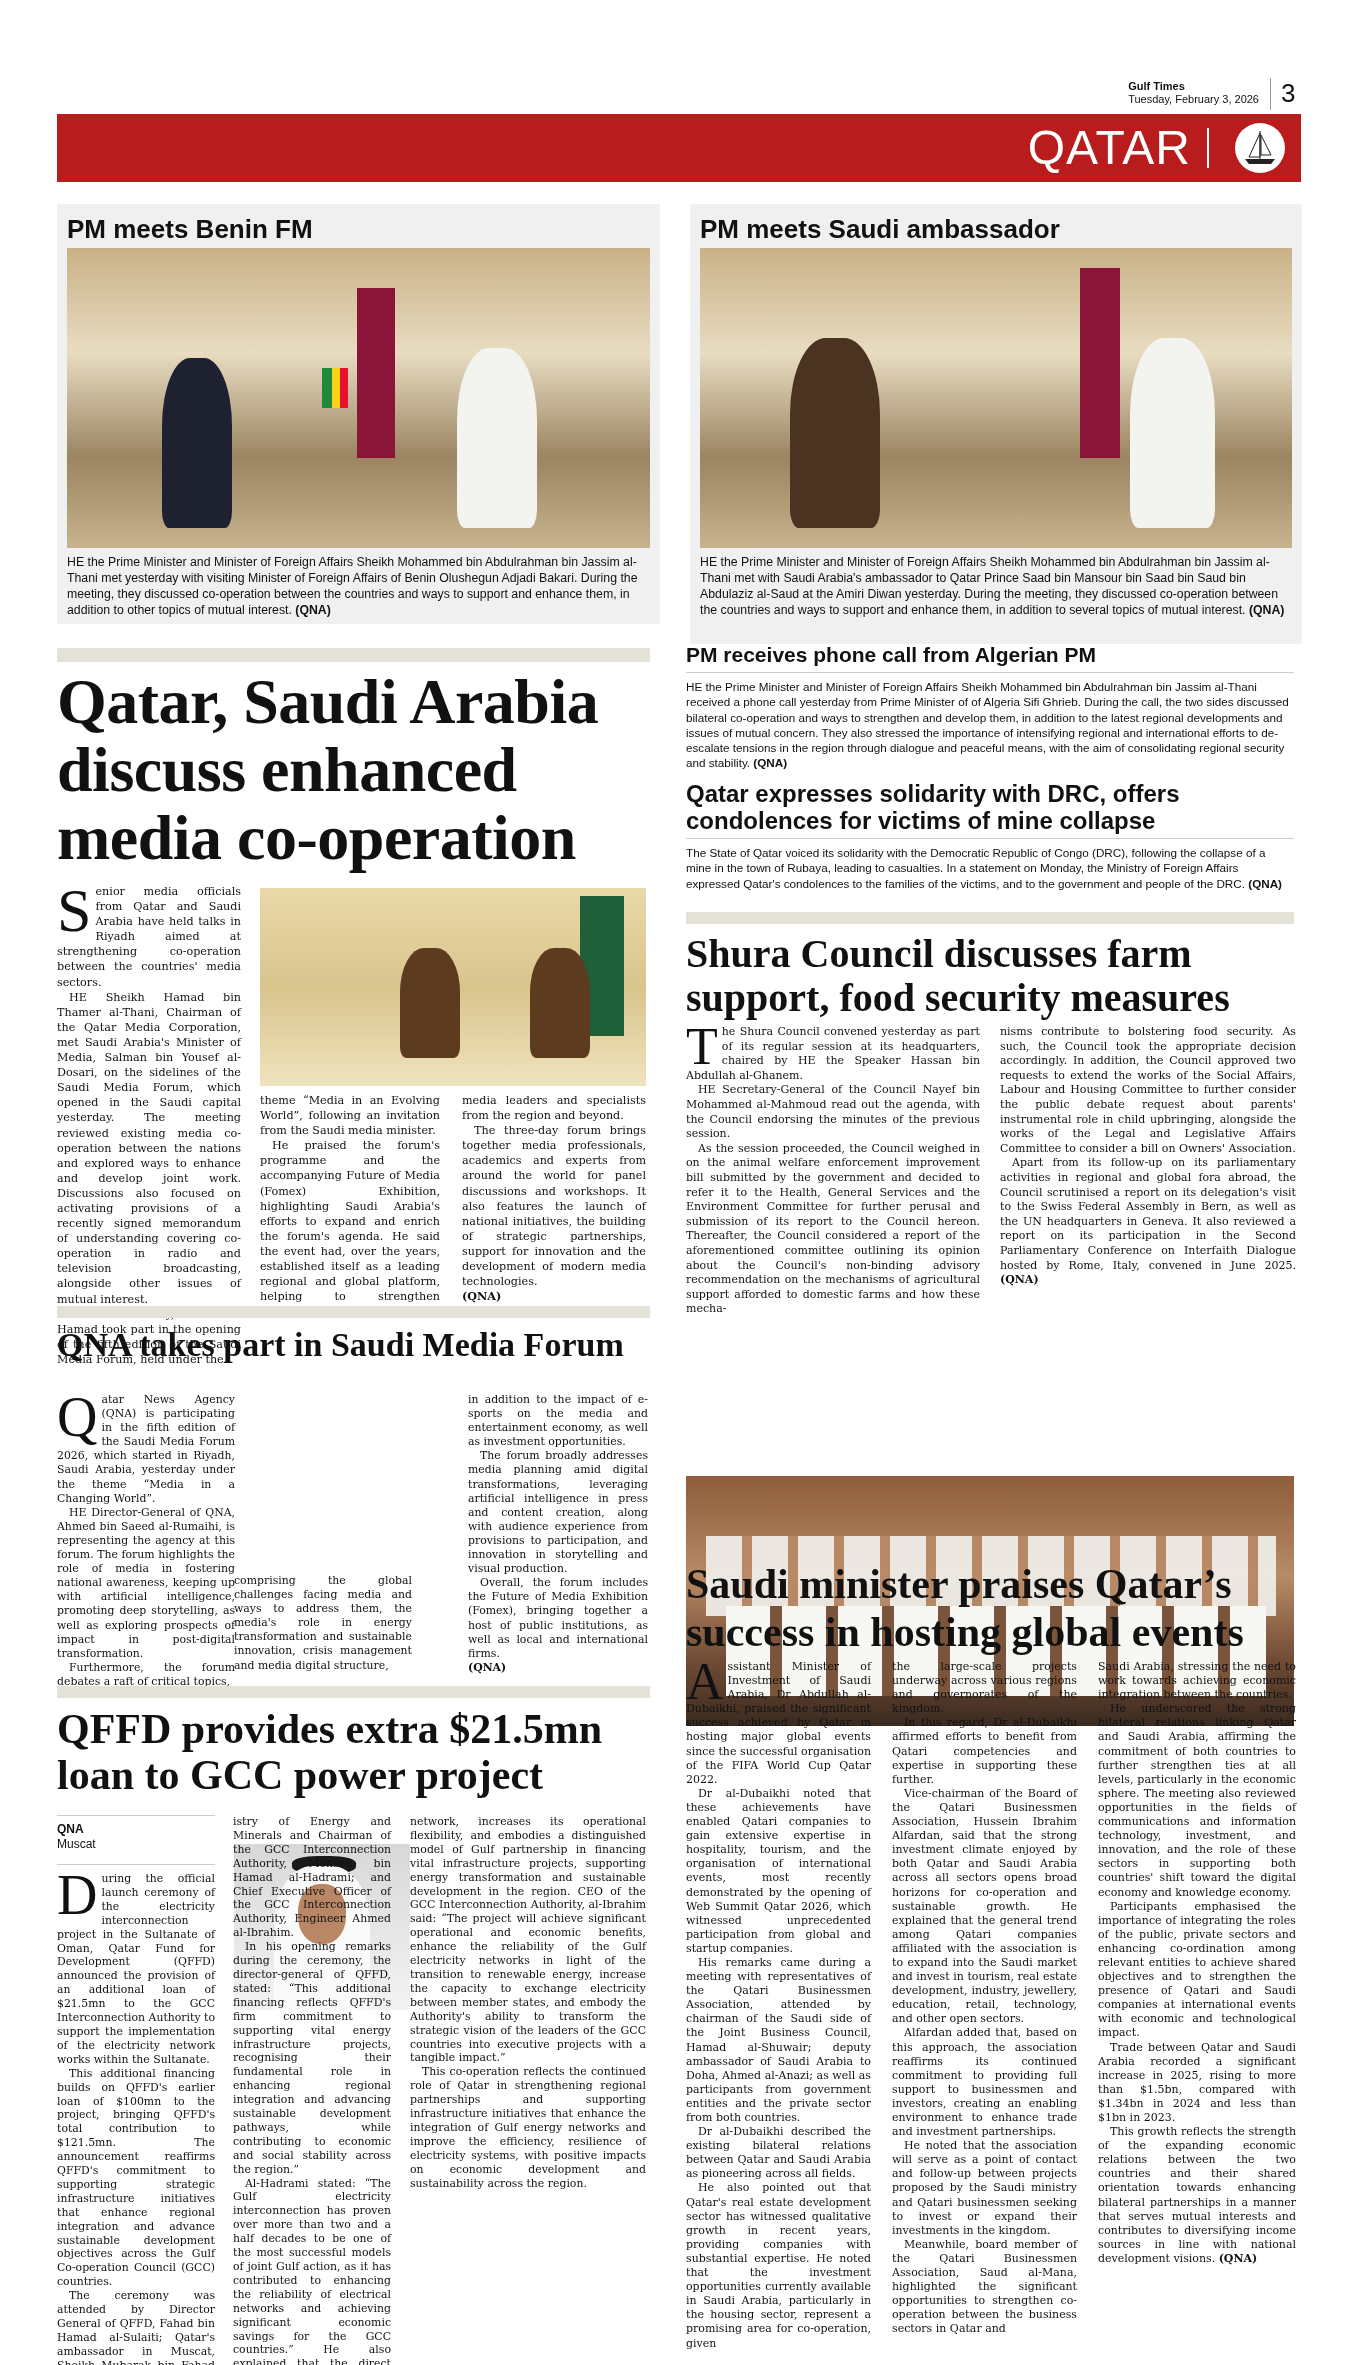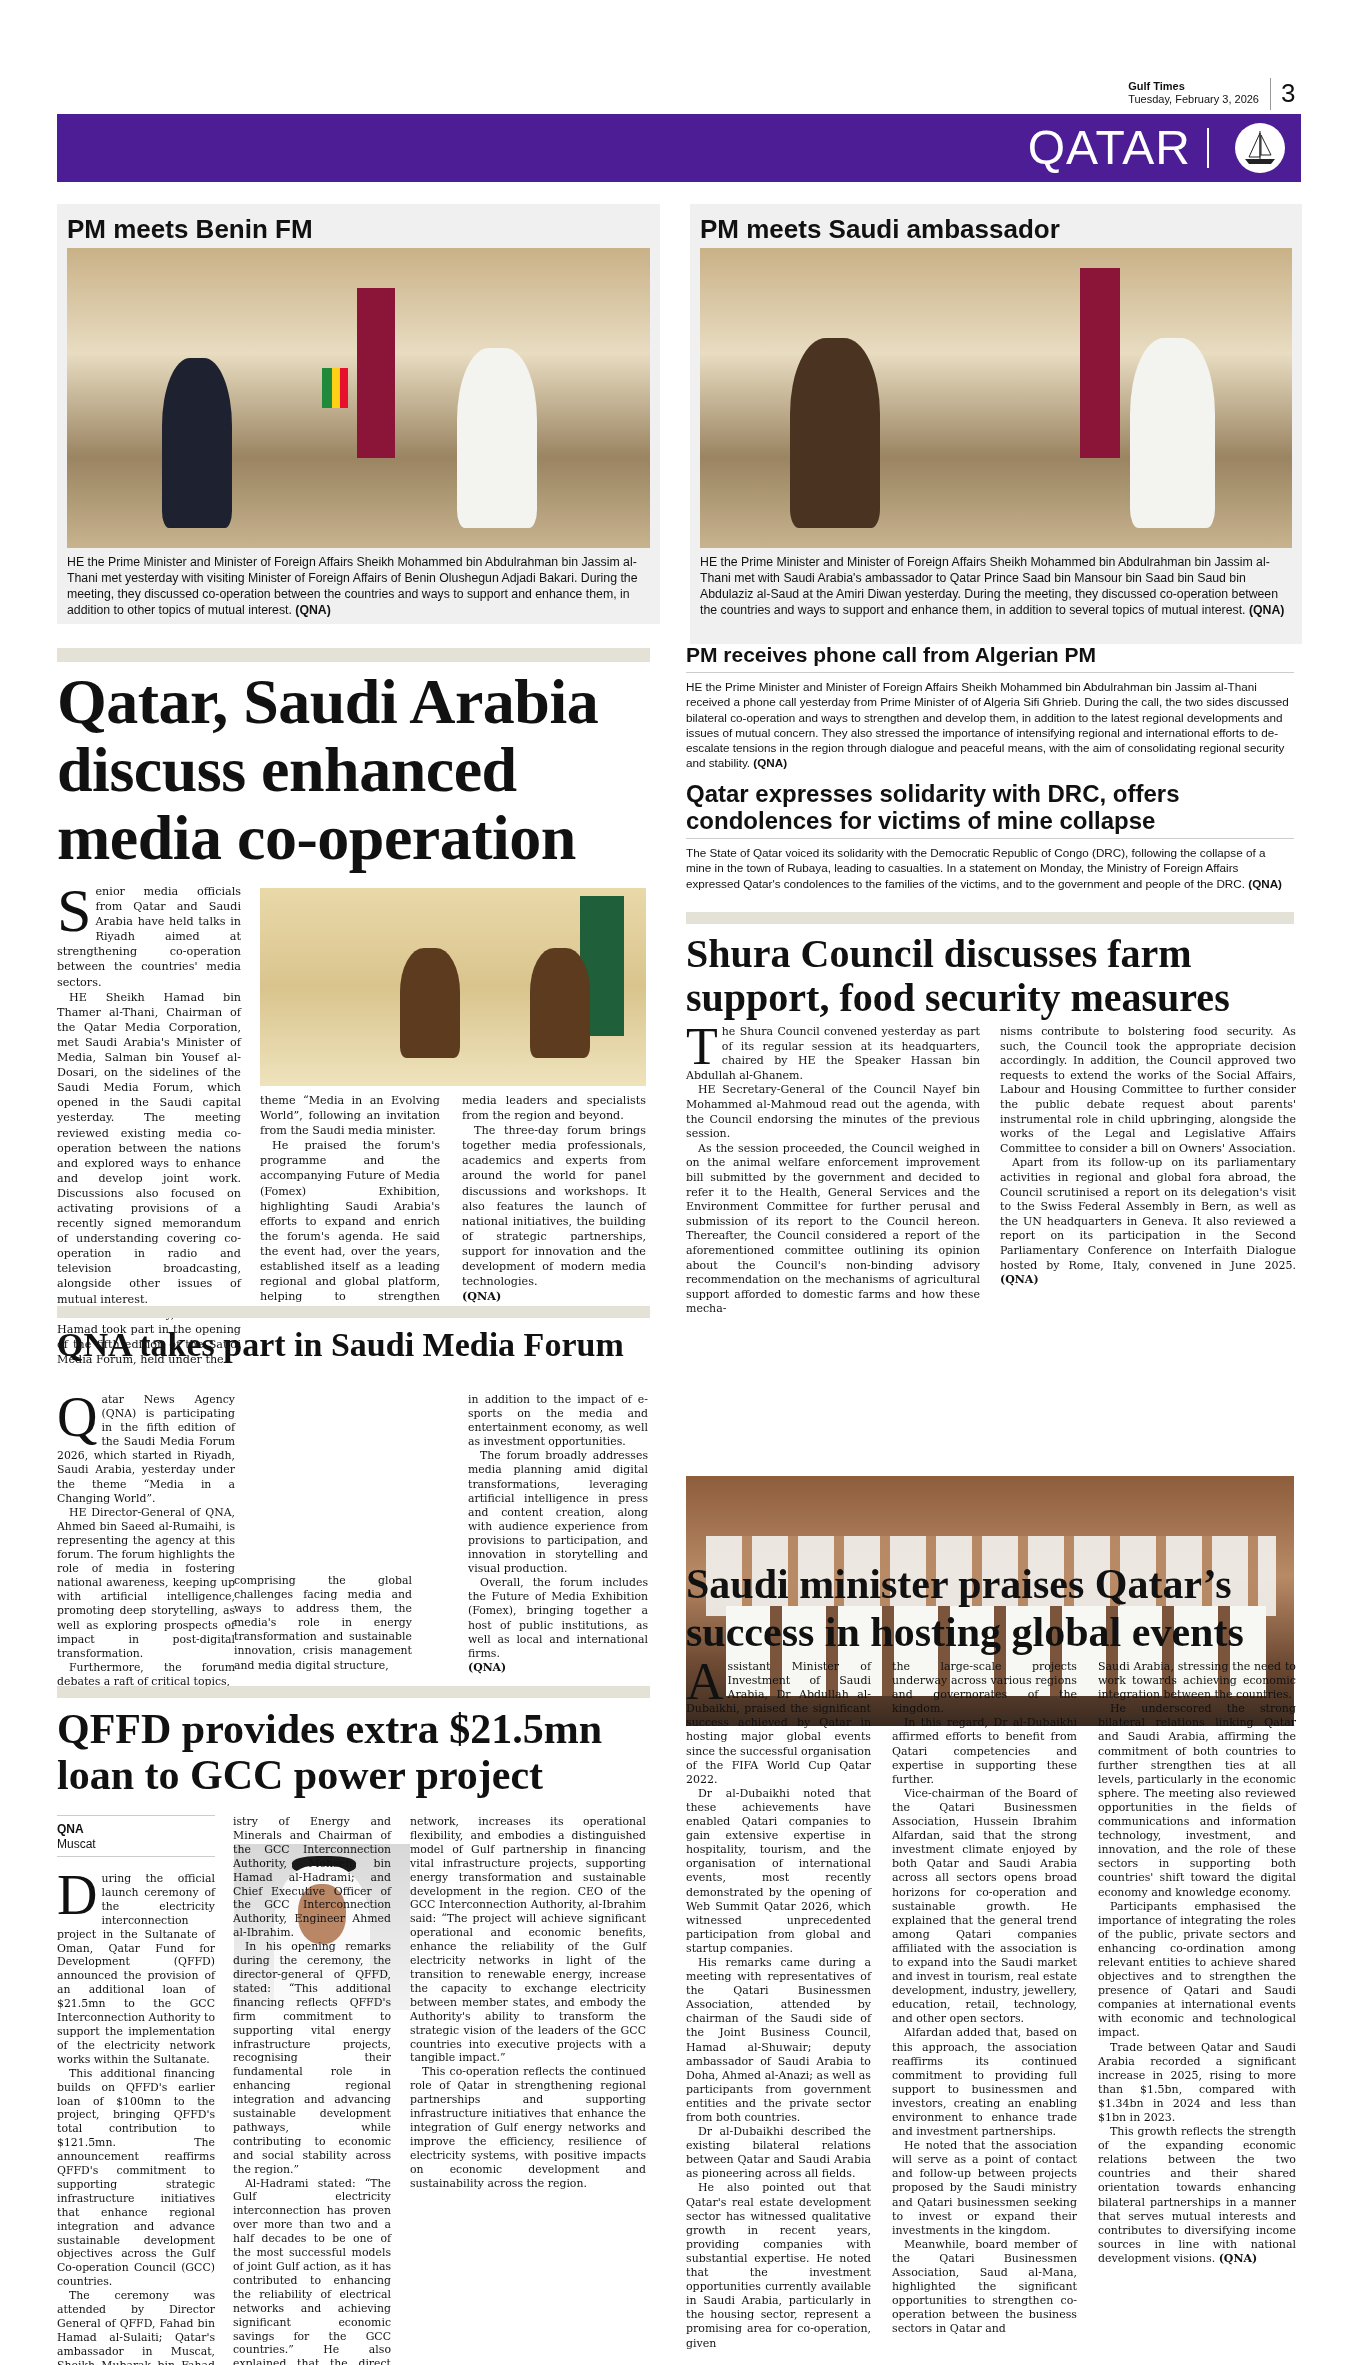"QATAR" .banner { background: #4c1d95 -> #b91c1c }
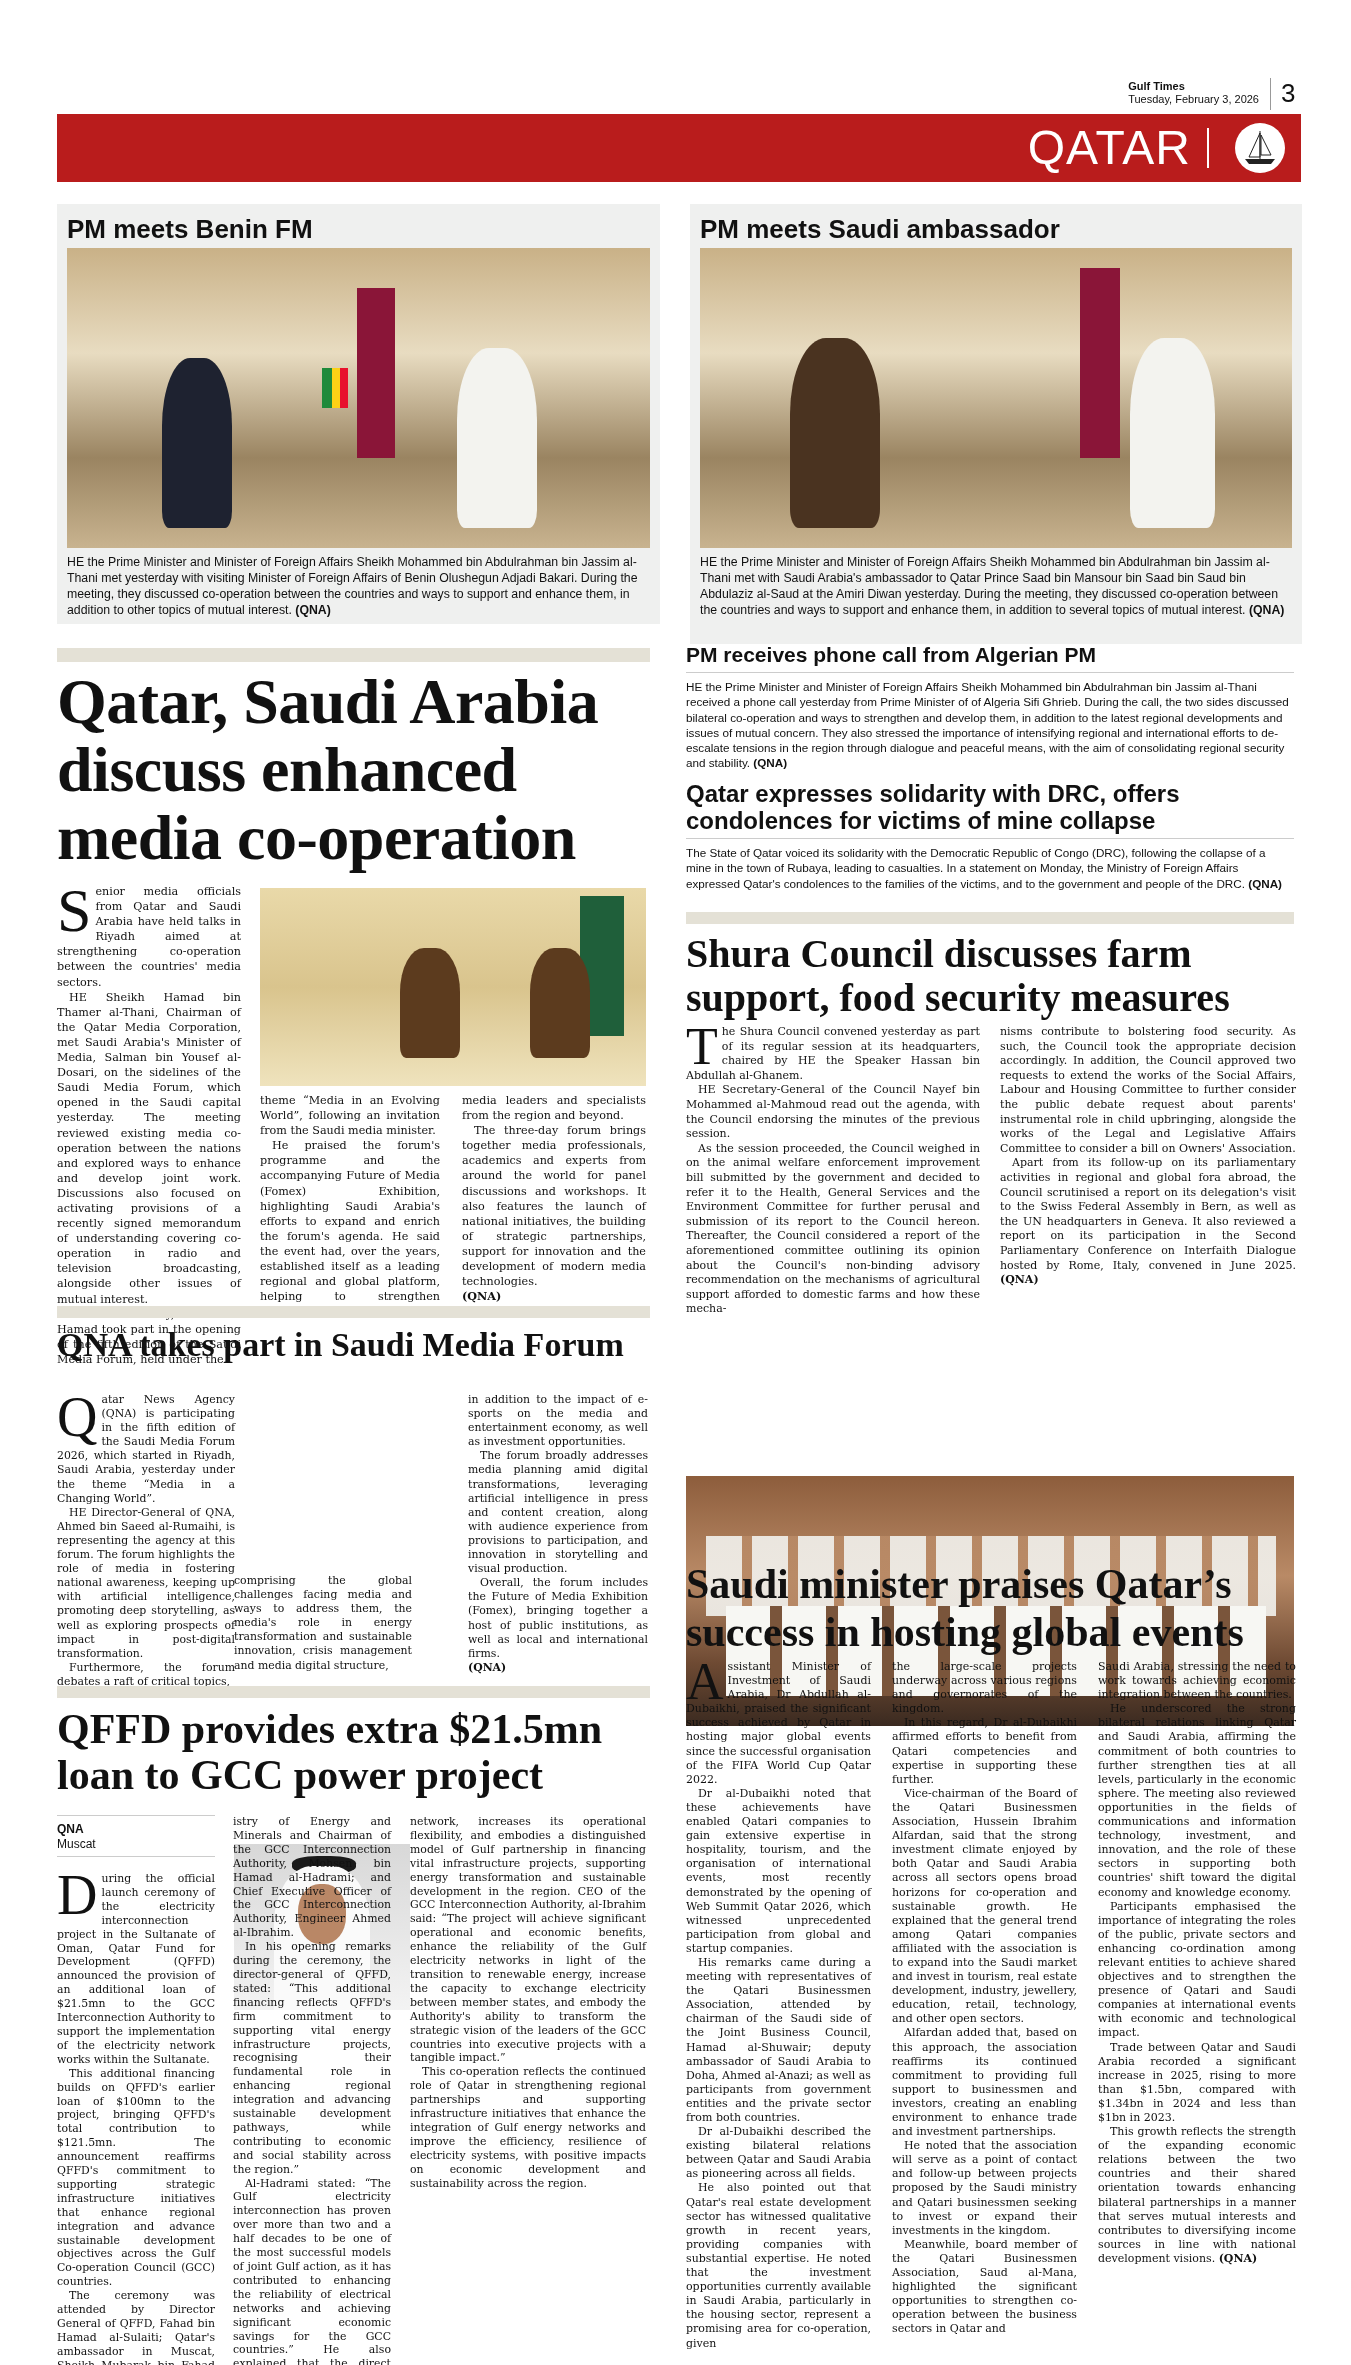"QNA" .byline { padding: 6px 0 4px -> 6px 0 12px }
